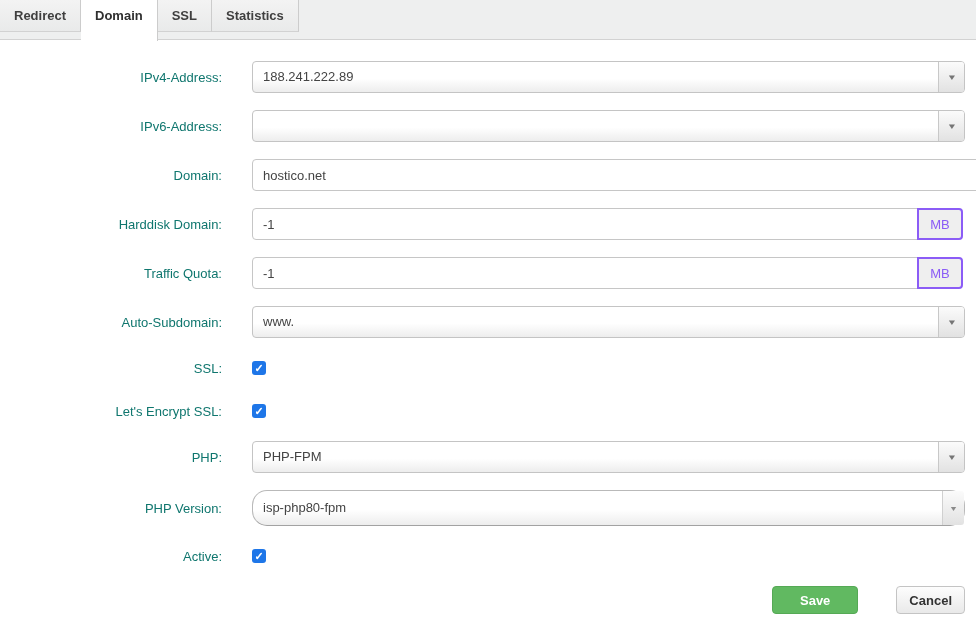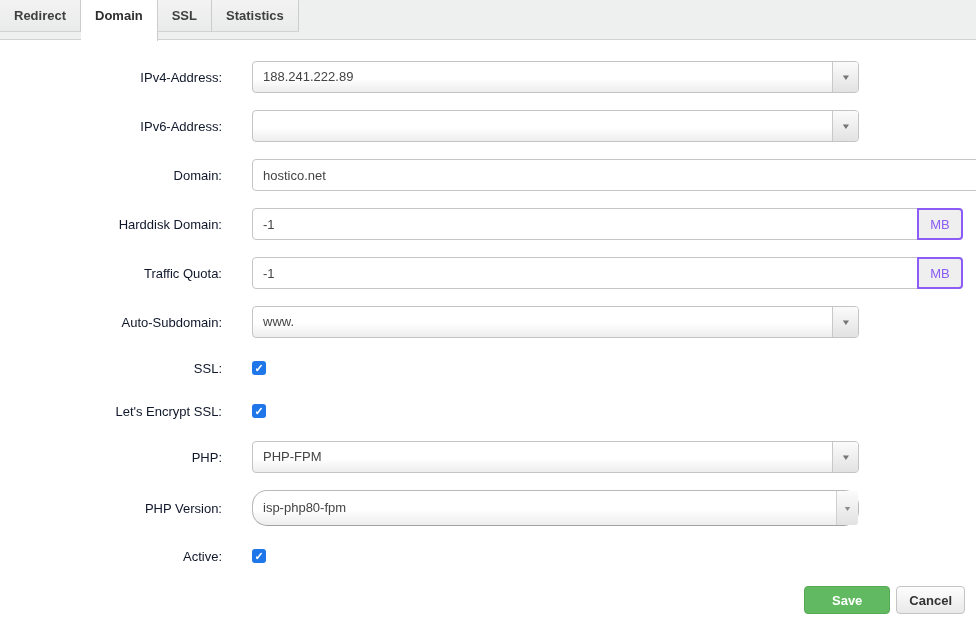"IPv4-Address:" .lbl { color: #0f172a -> #0f766e }
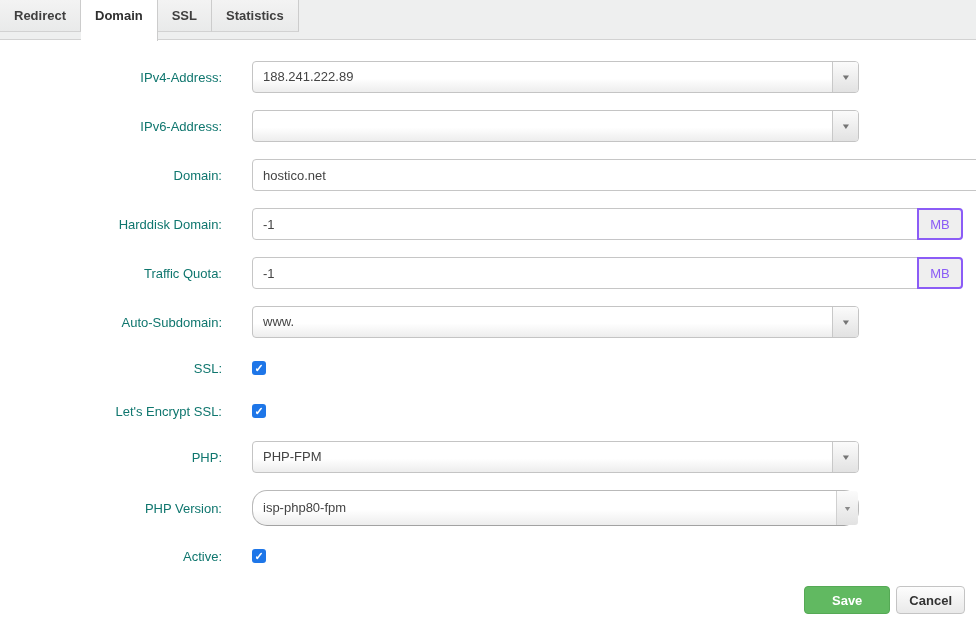"188.241.222.89" .select { width: 607px -> 713px }
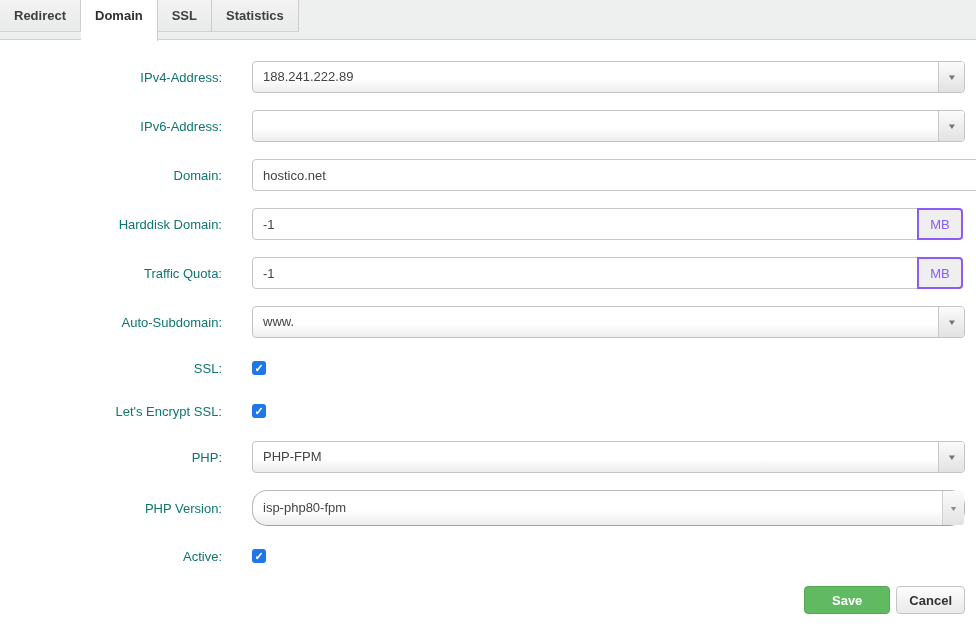"Save" button { margin-left: none -> 32px }
